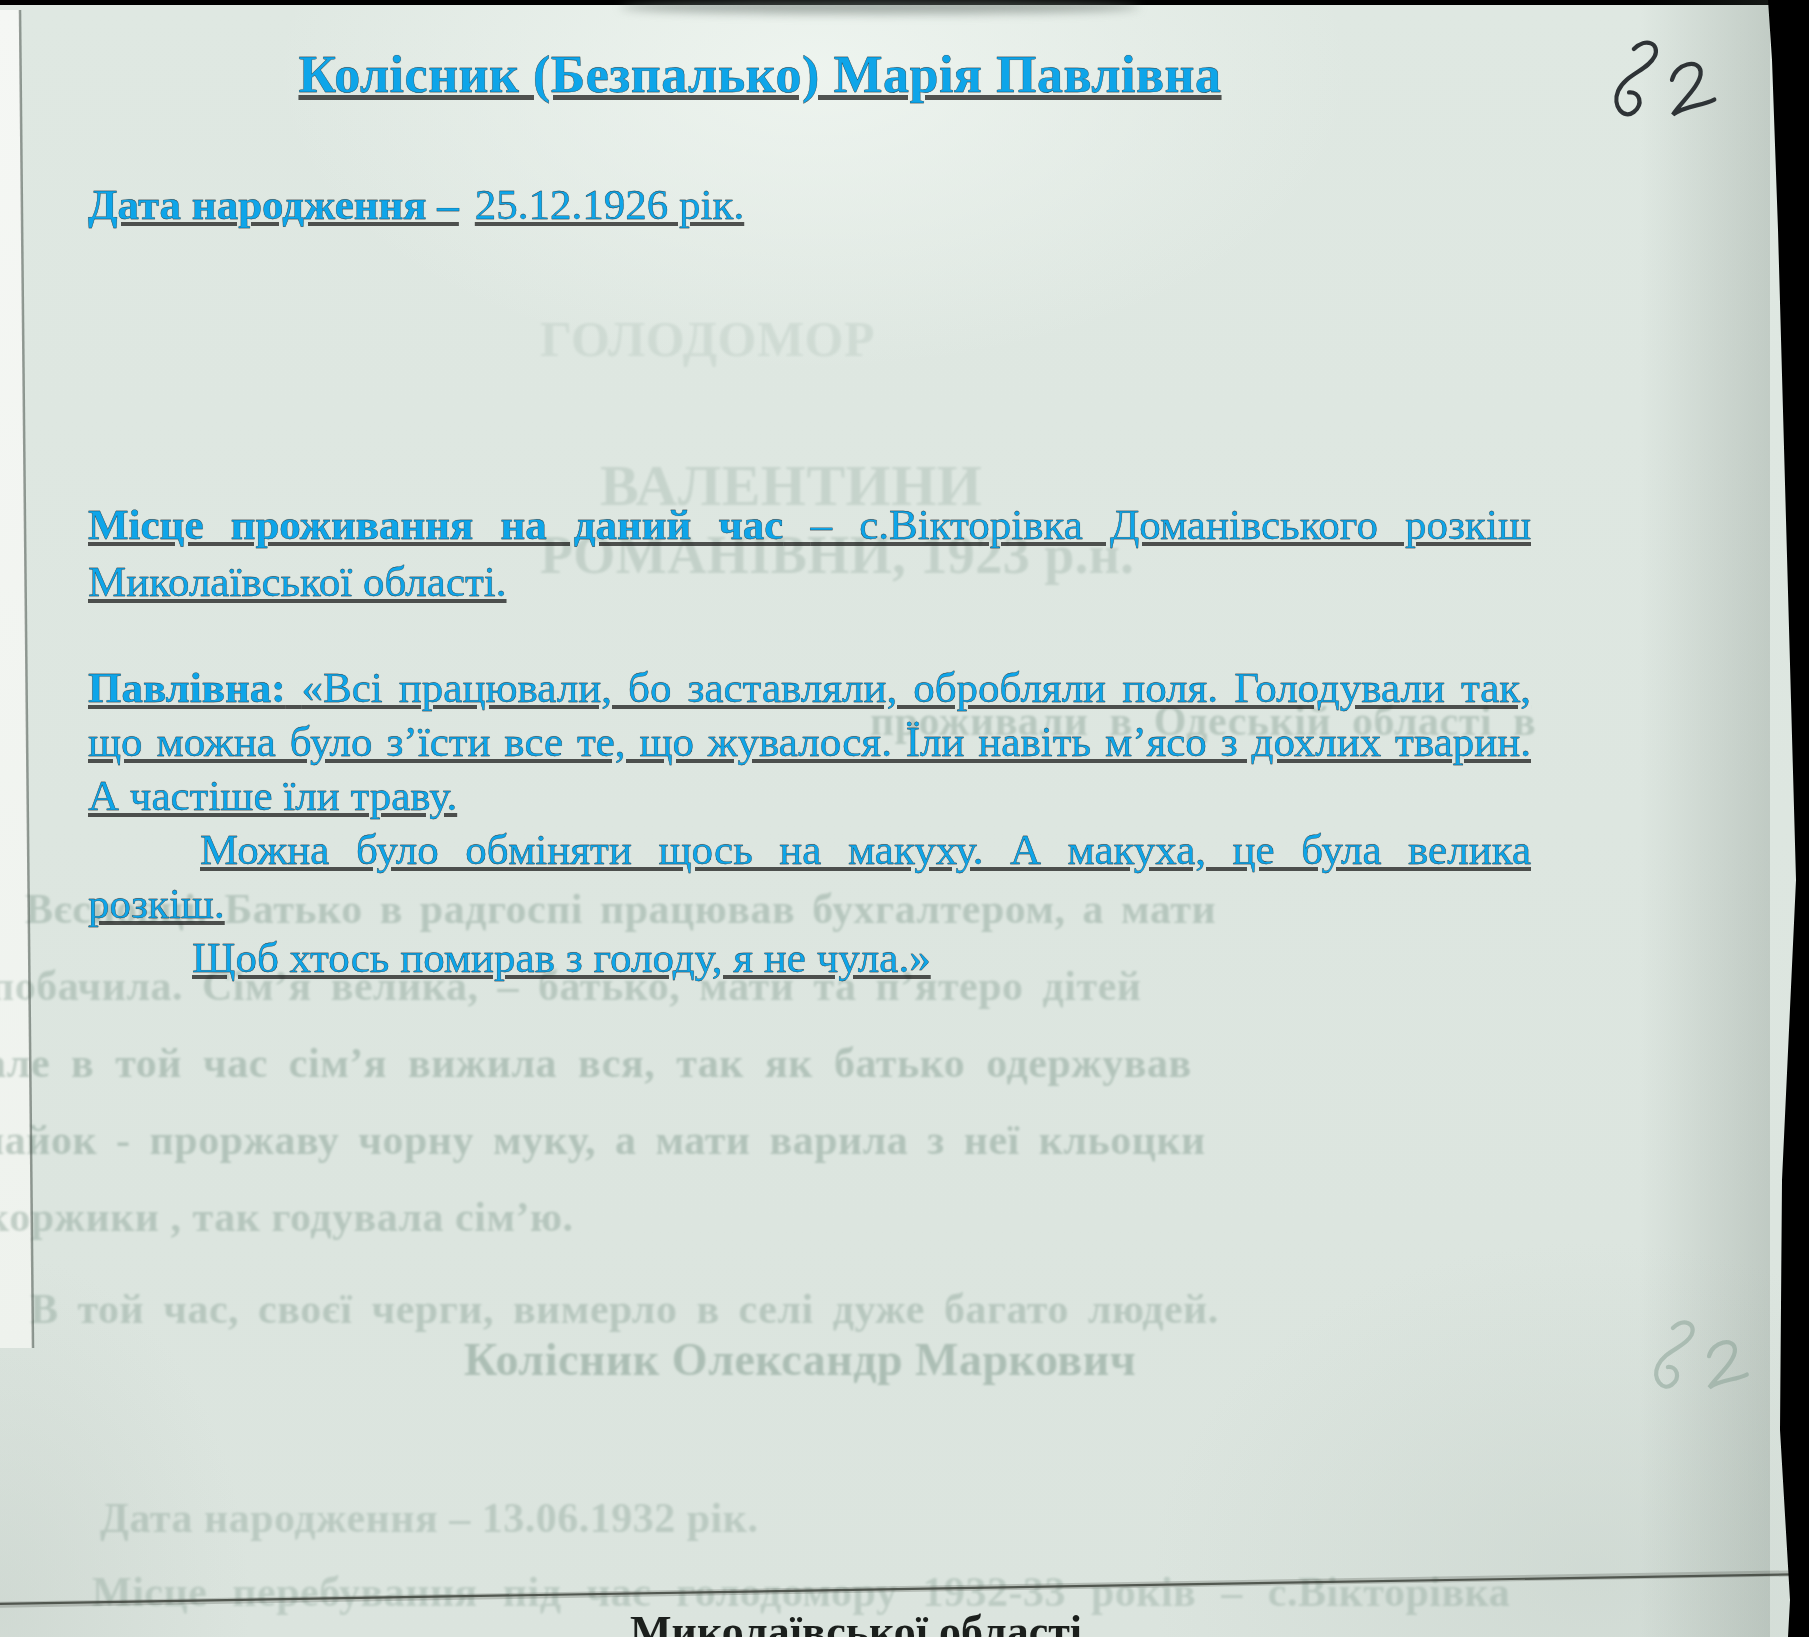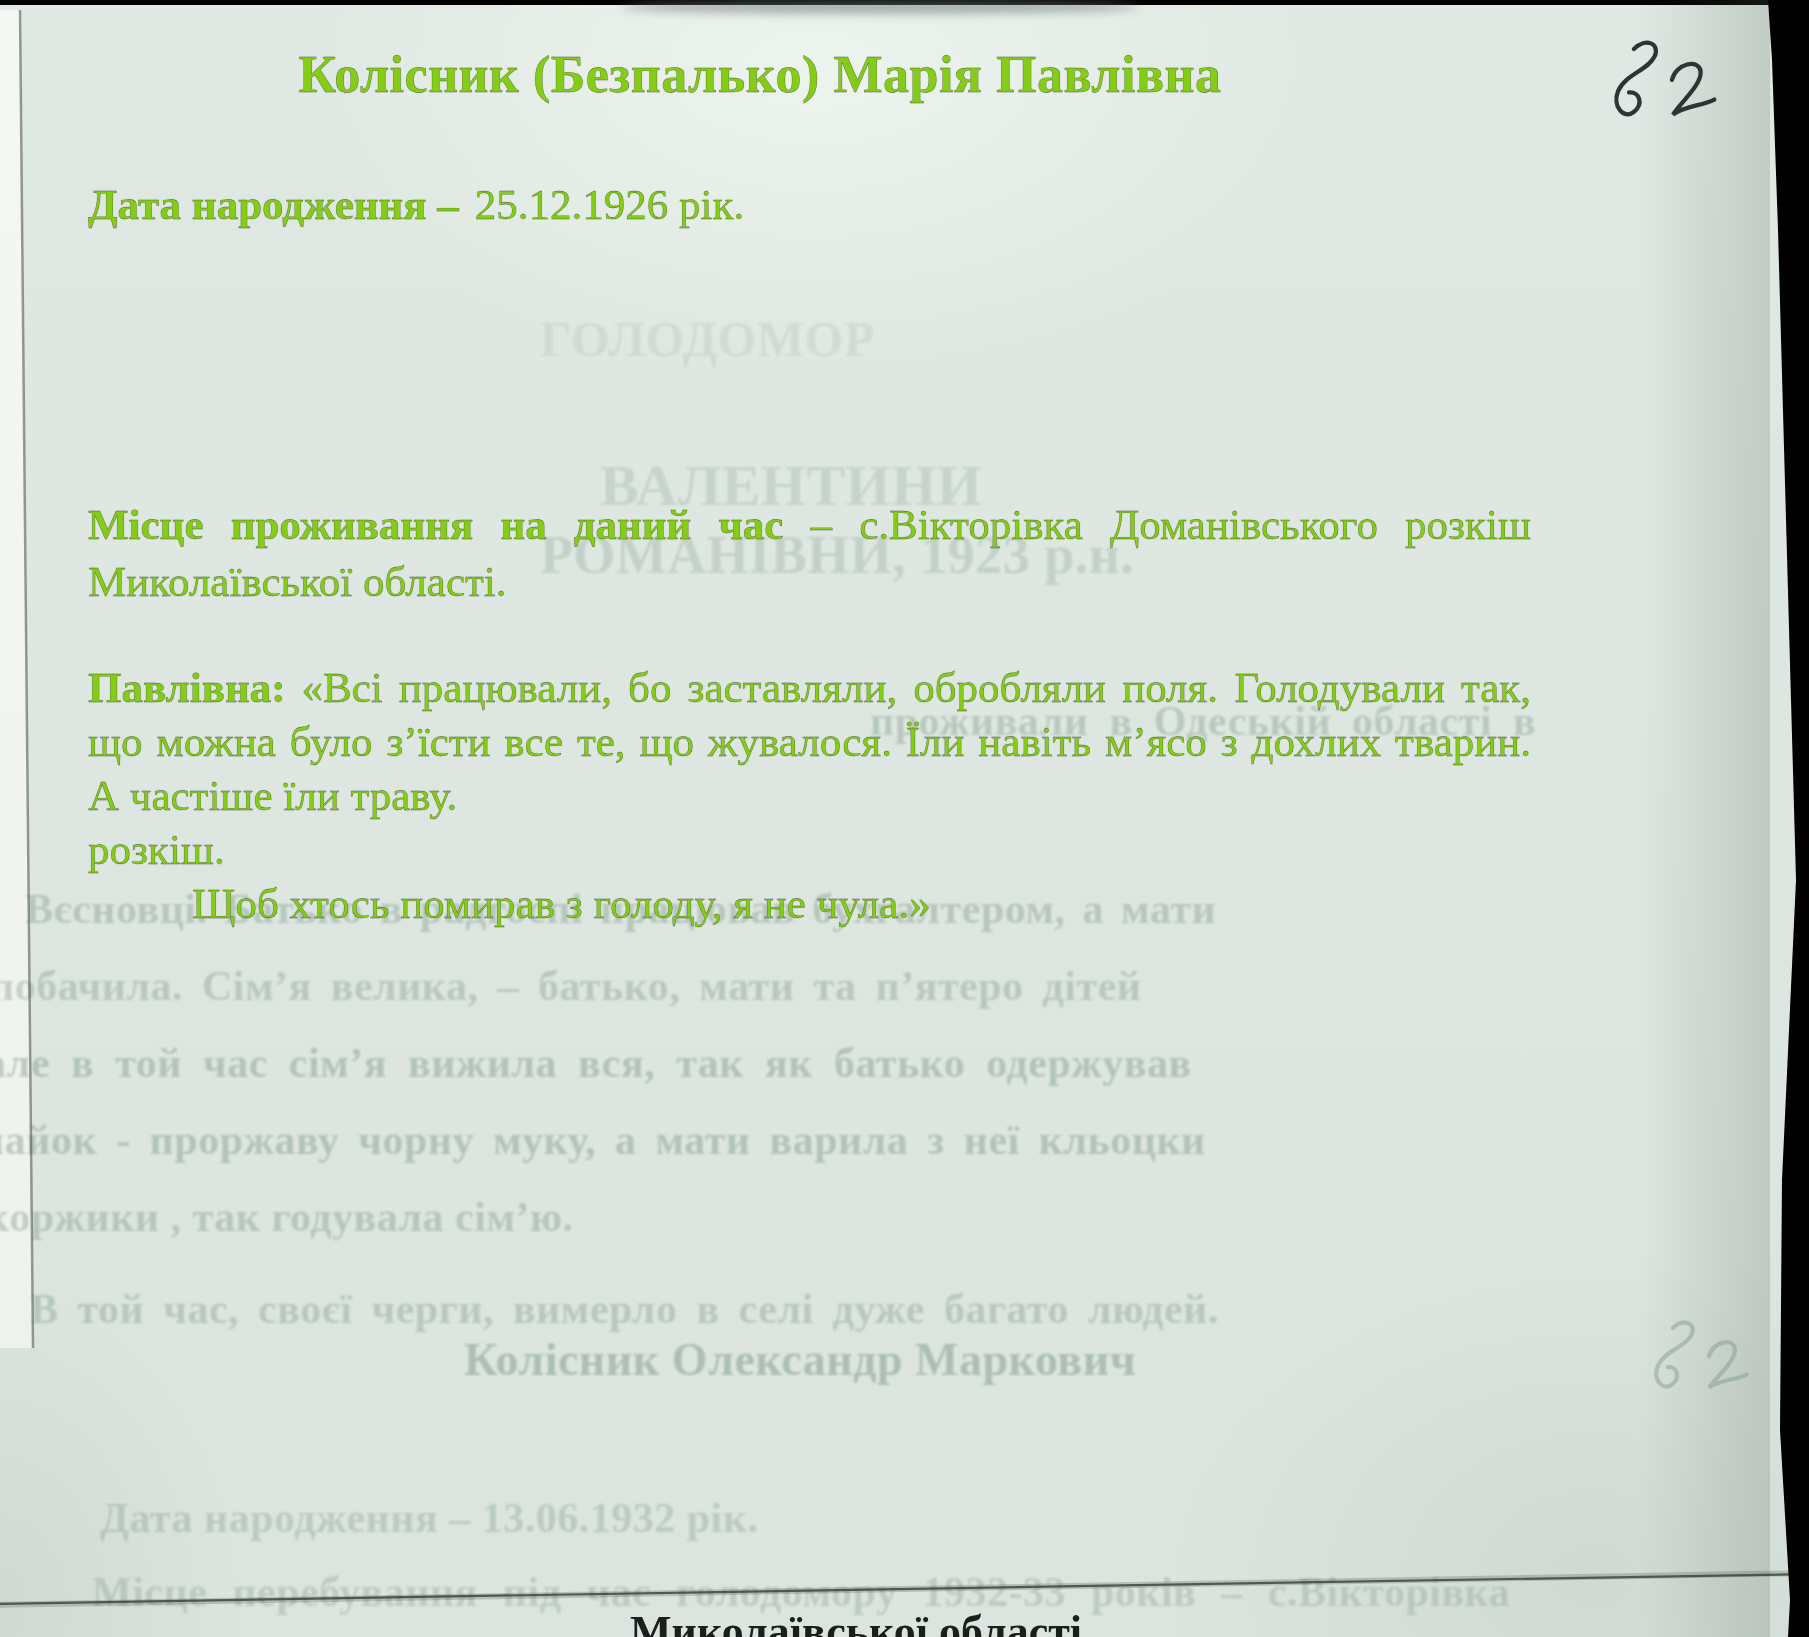"Колісник (Безпалько) Марія Павлівна" .txt { color: #84cc16 -> #0ea5e9; text-decoration: none -> underline }
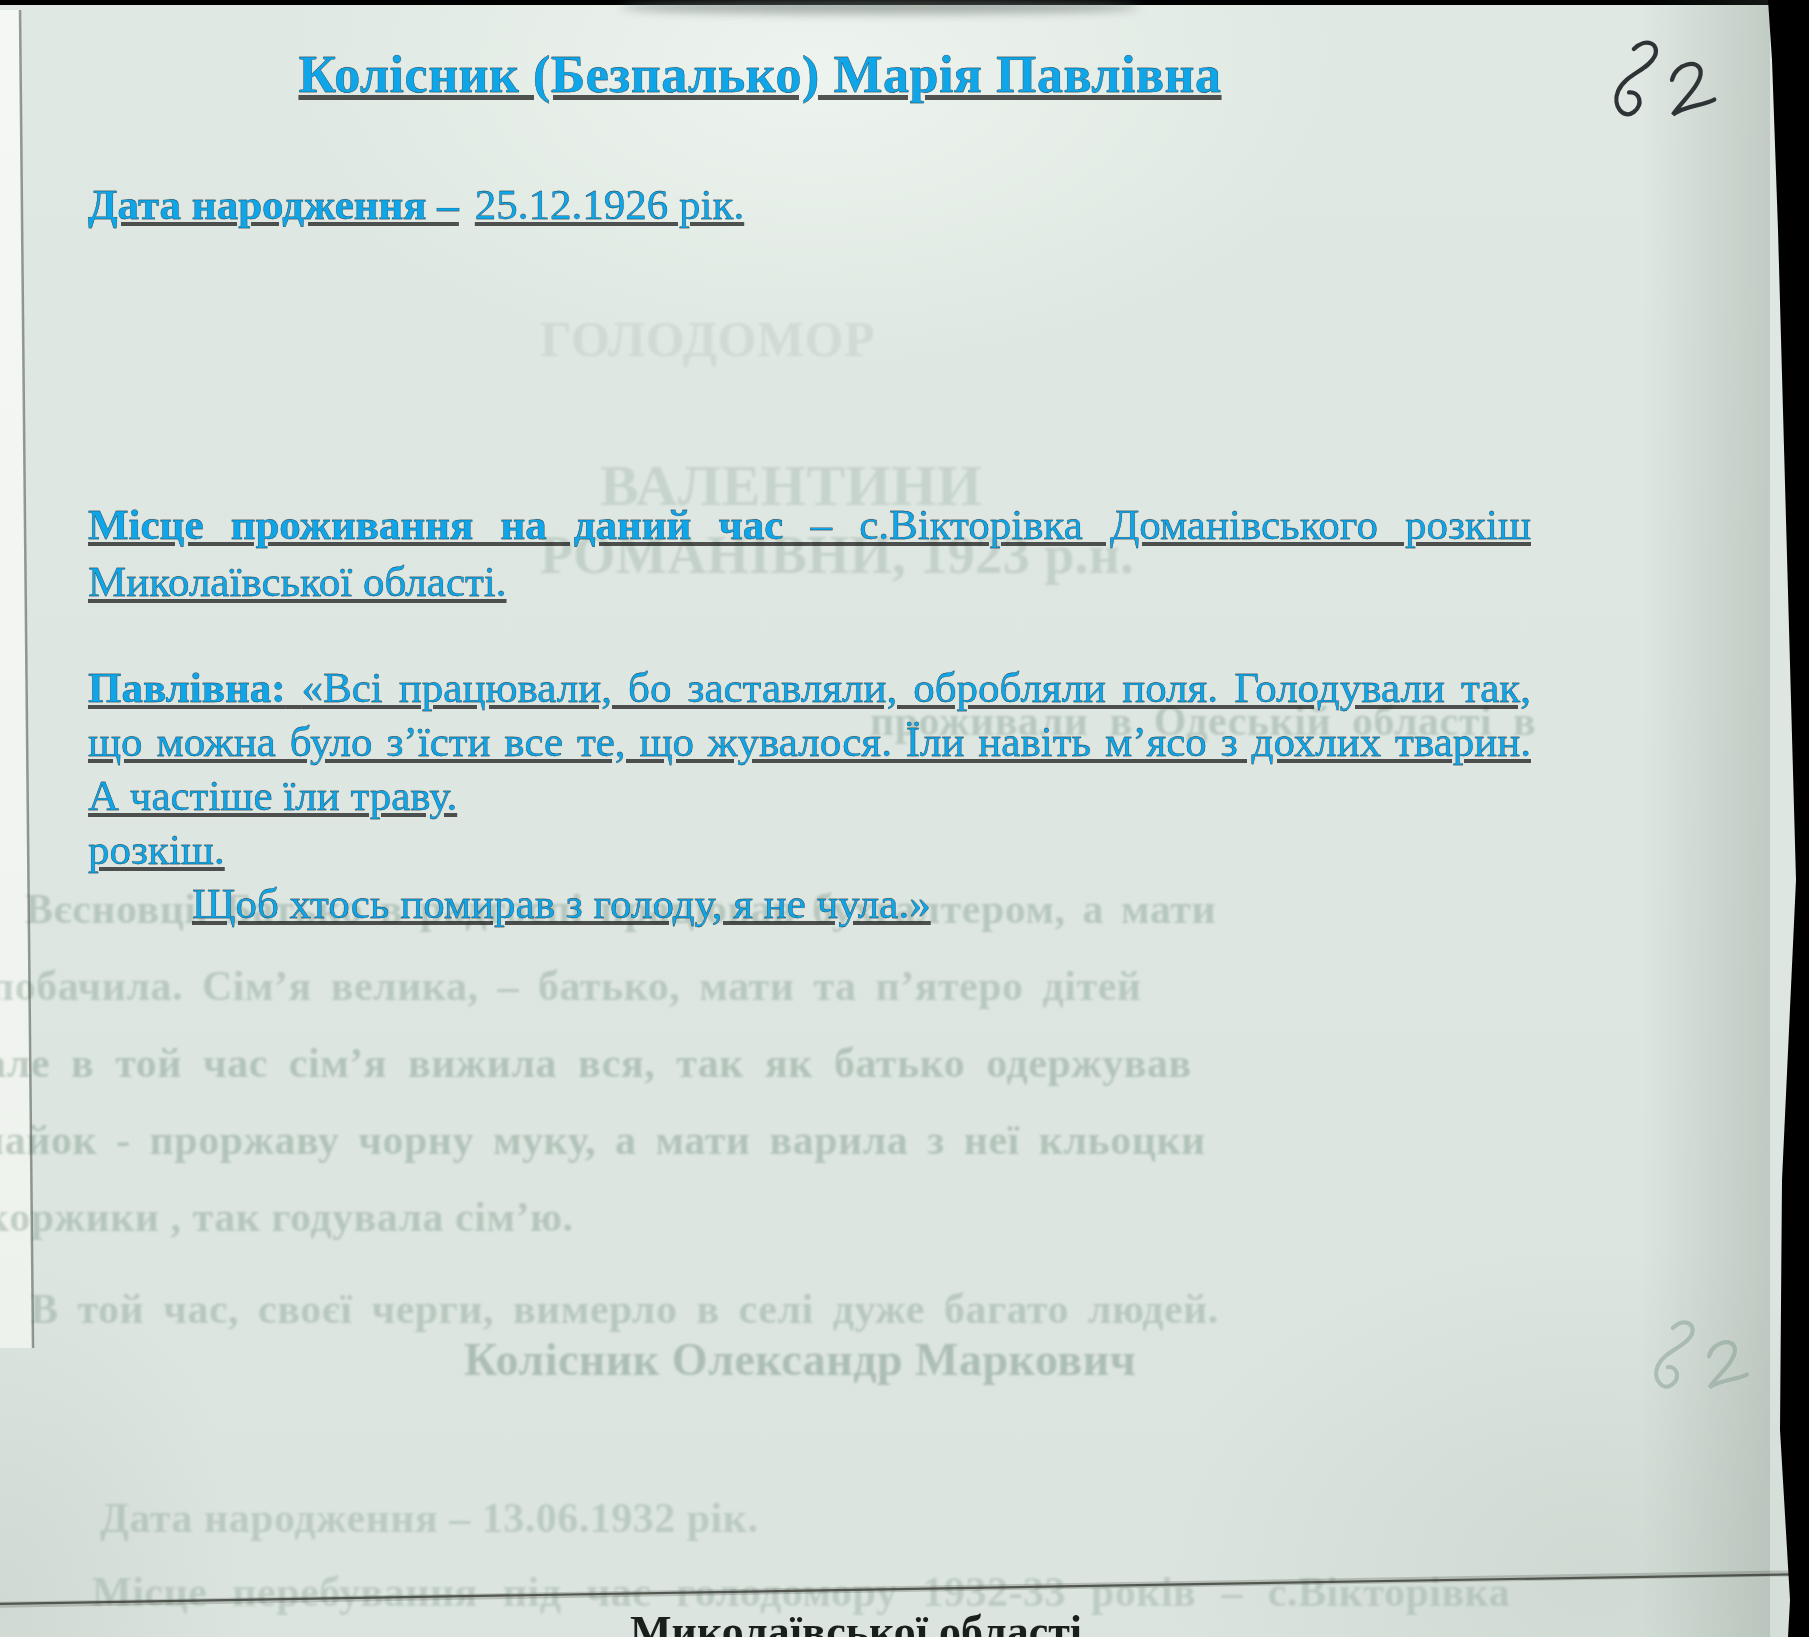"Можна було обміняти щось на" div.ln { html: none -> <div>Можна було обміняти щось на макуху. А макуха, це була велика</div> }
